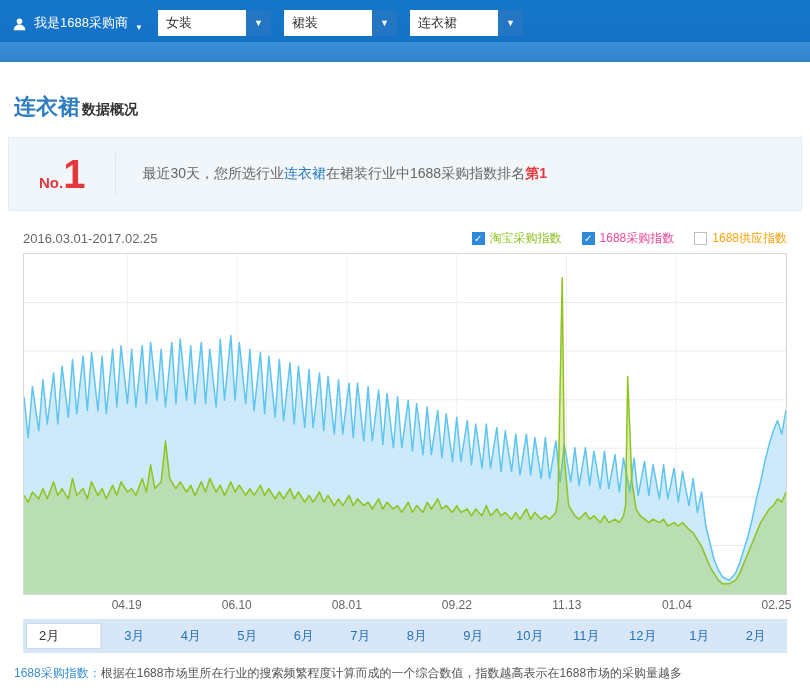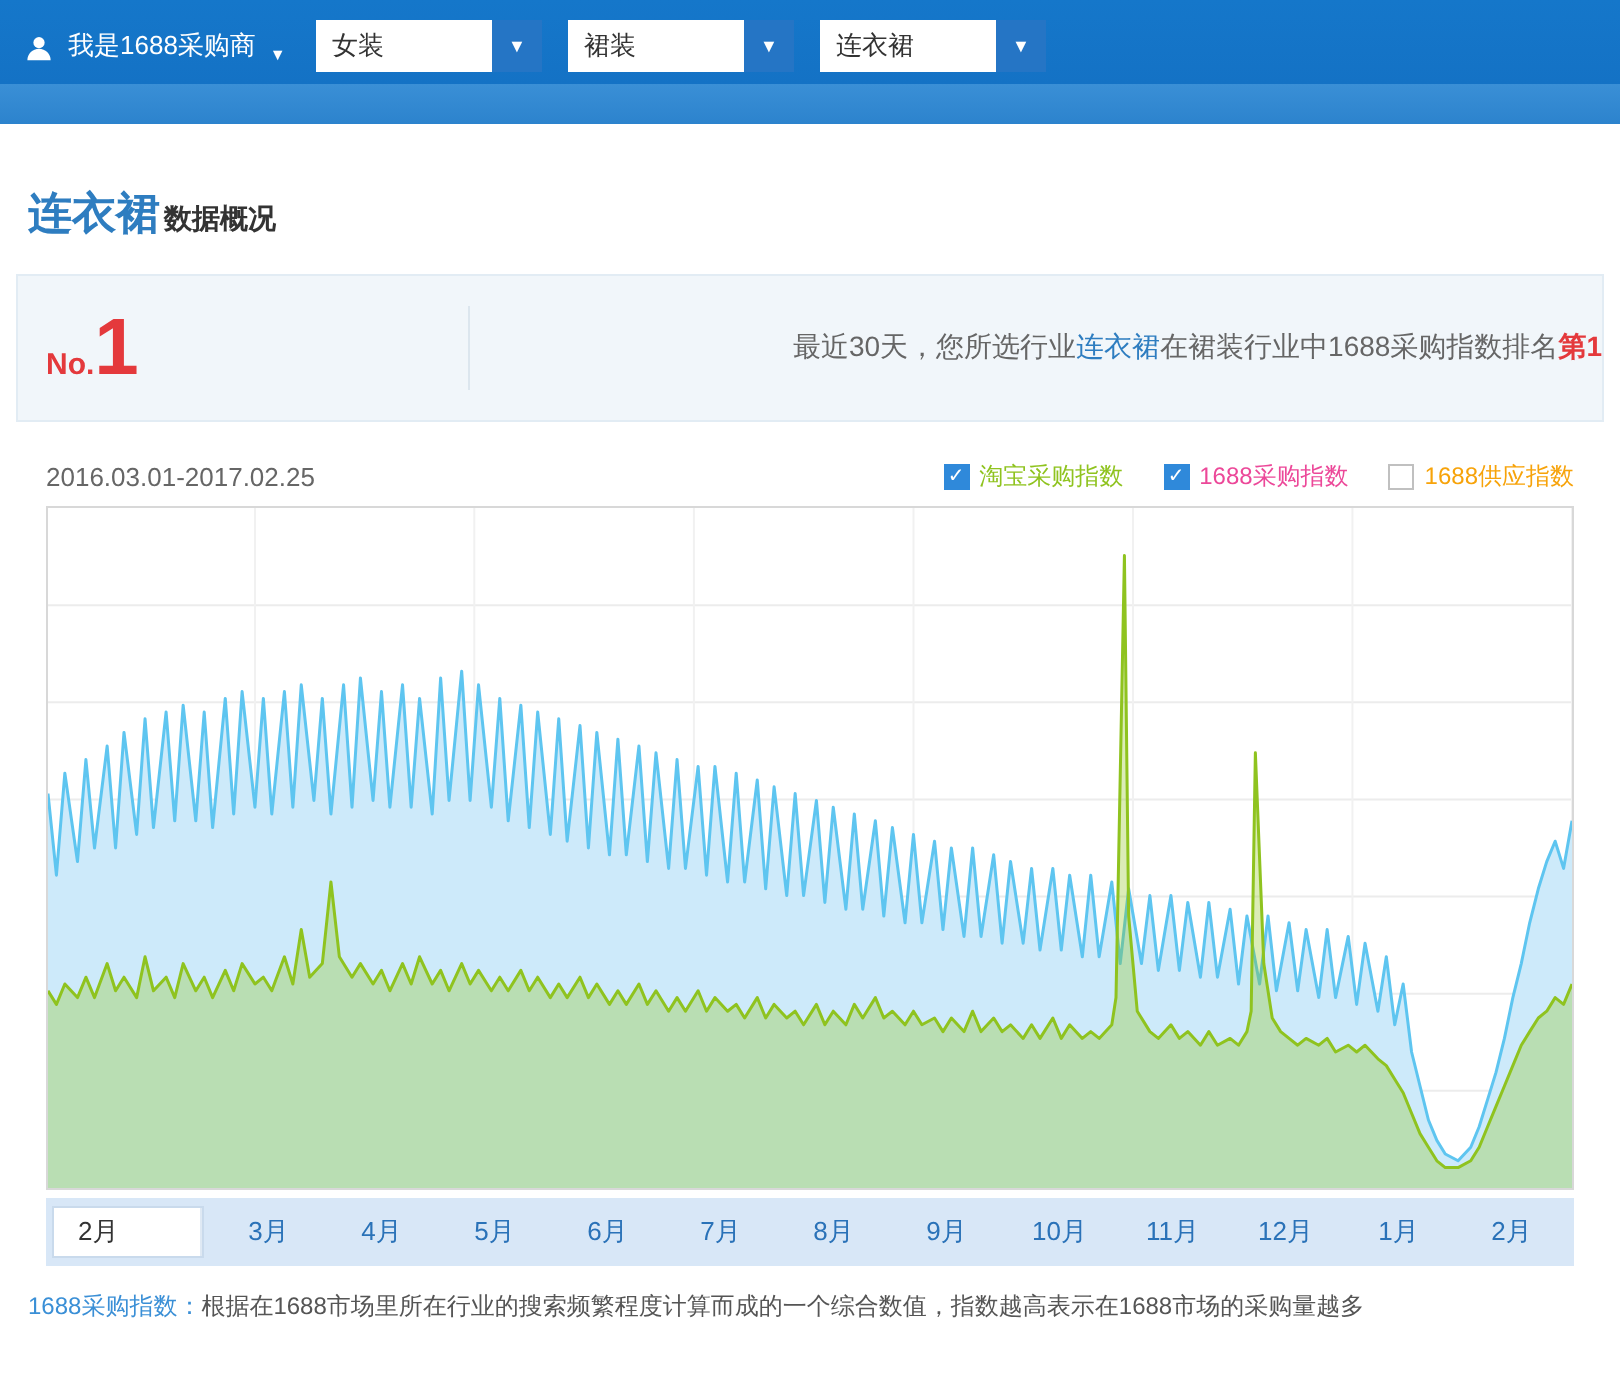"No." .rank-banner { justify-content: space-between -> none; padding-left: 14px -> 30px }
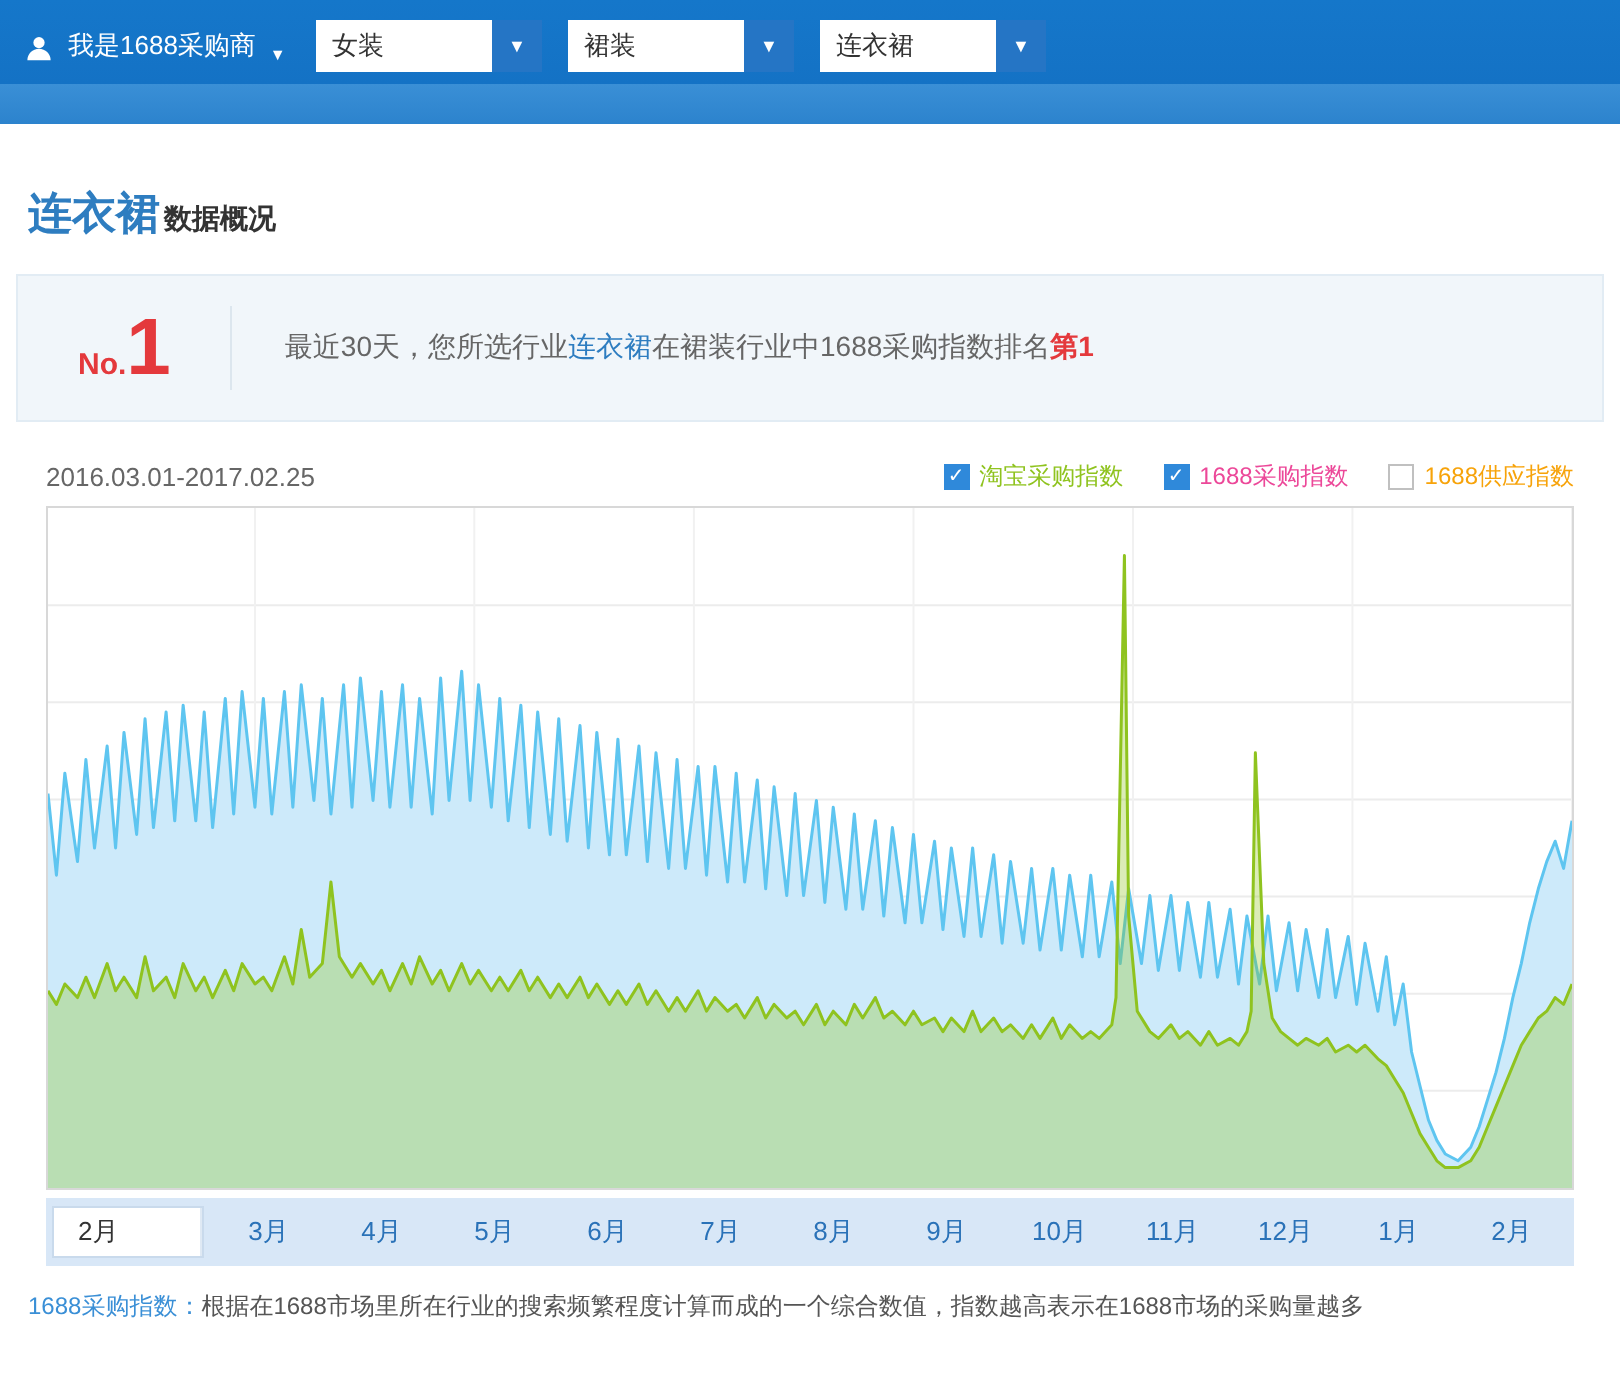"04.19" div.x-labels { html: none -> <div> <span>04.19</span> <span>06.10</span> <span>08.01</span> <span>09.22</span> <span>11.13</span> <span>01.04</span> <span>02.25</span> </div> }
